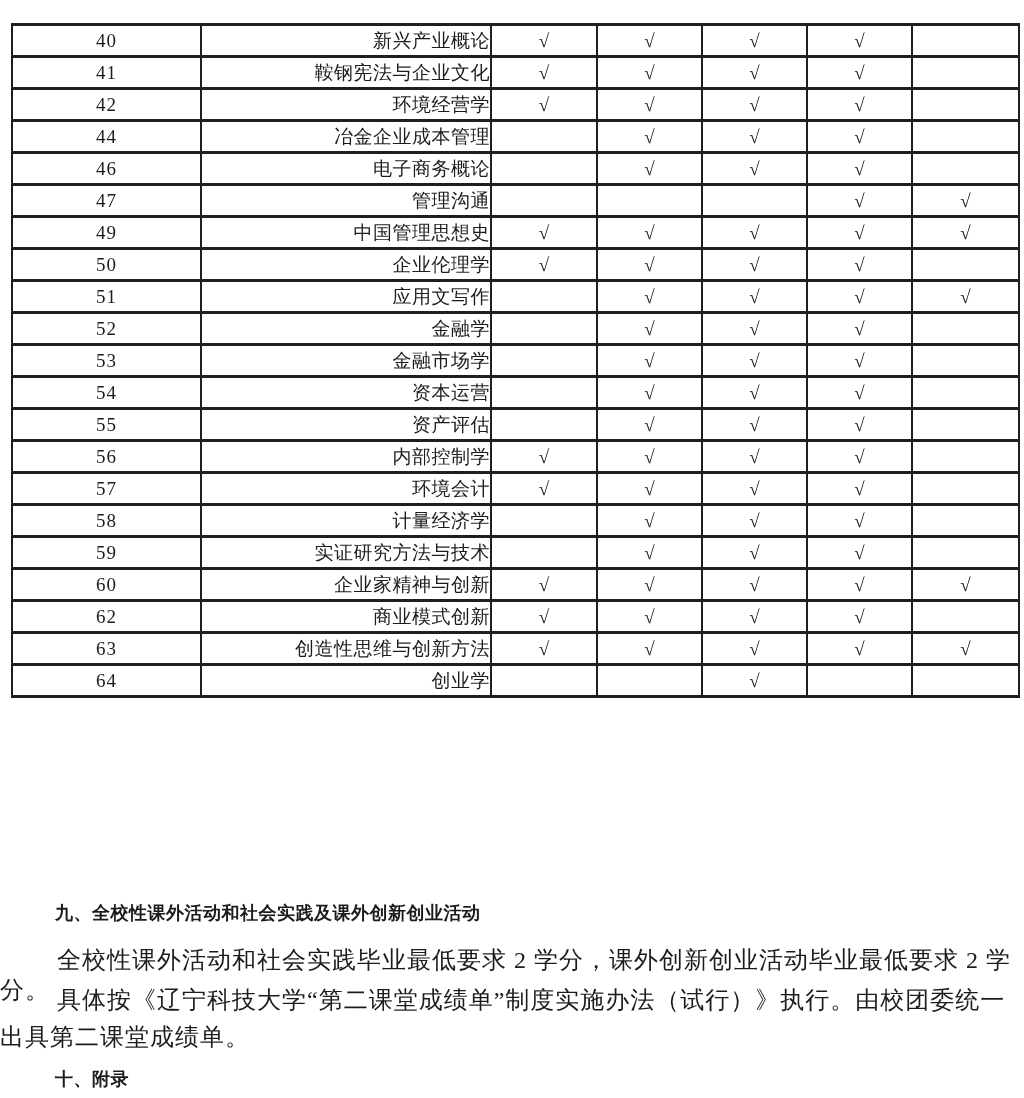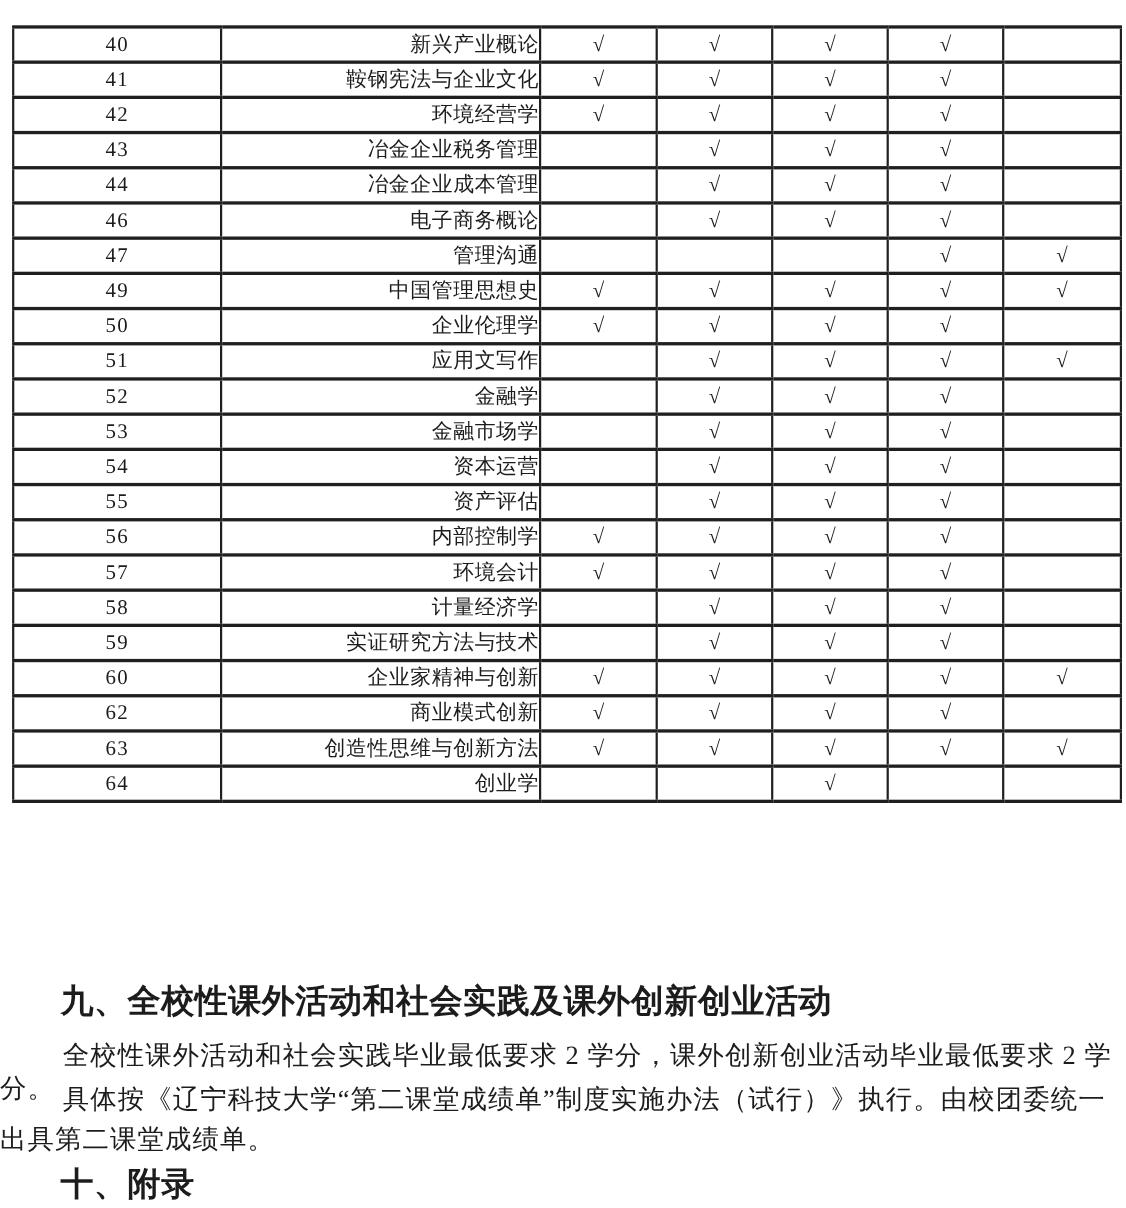"43" tr { html: <tr> <td>43</td> <td>冶金企业税务管理</td> <td></td> <td>√</td> <td>√</td> <td>√</td> <td></td> </tr> -> none }
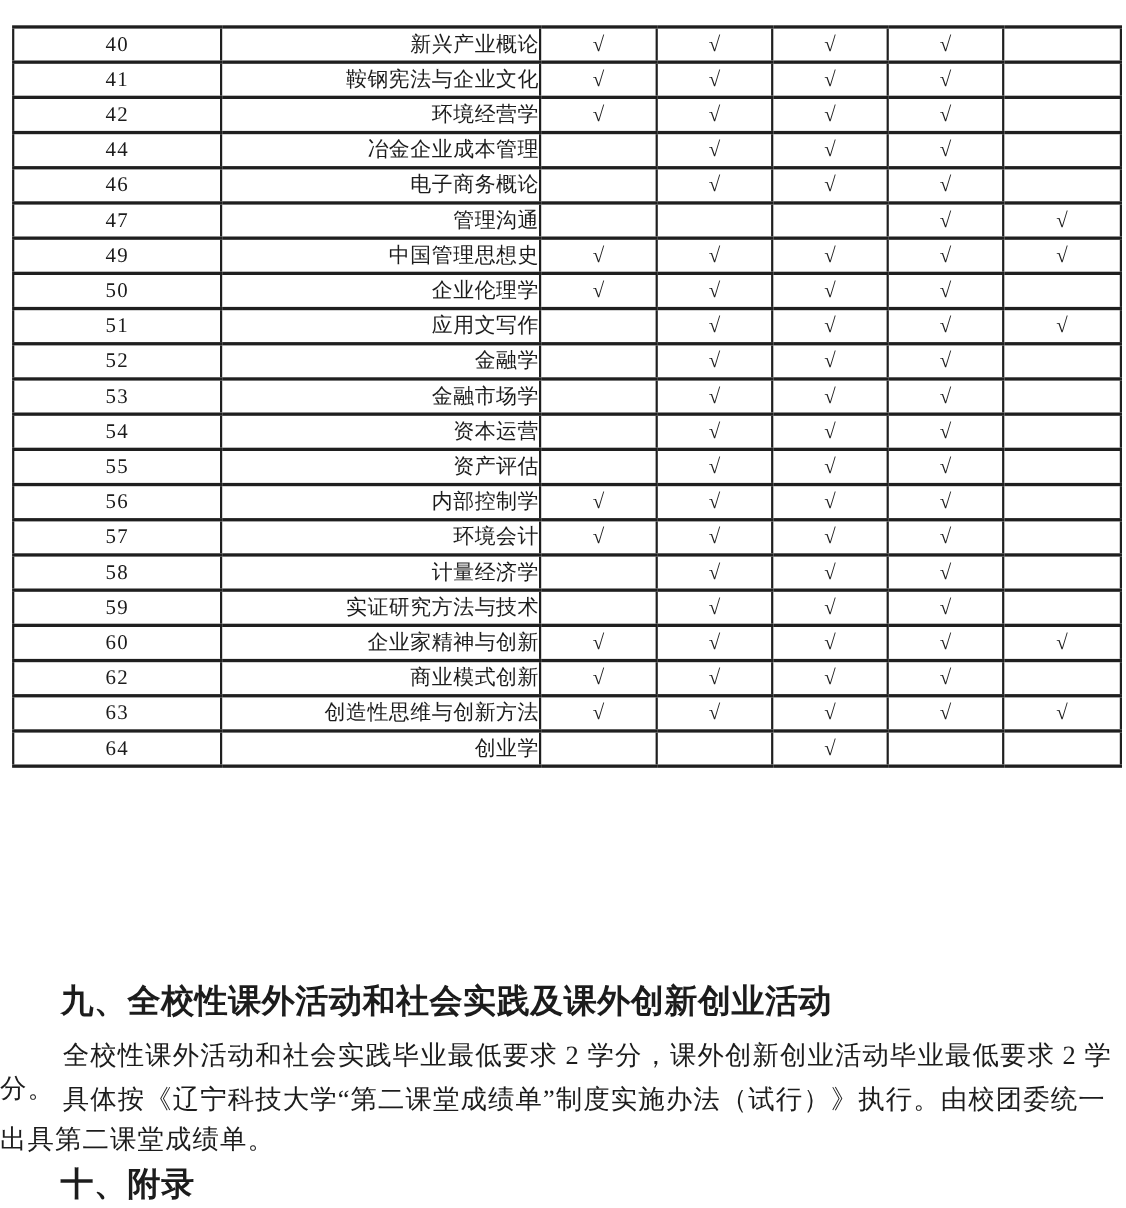"九、全校性课外活动和社会实践及课外创新创业活动" .heading { font-family: Liberation Mono, monospace -> Liberation Sans, sans-serif; font-size: 30px -> 18px }
